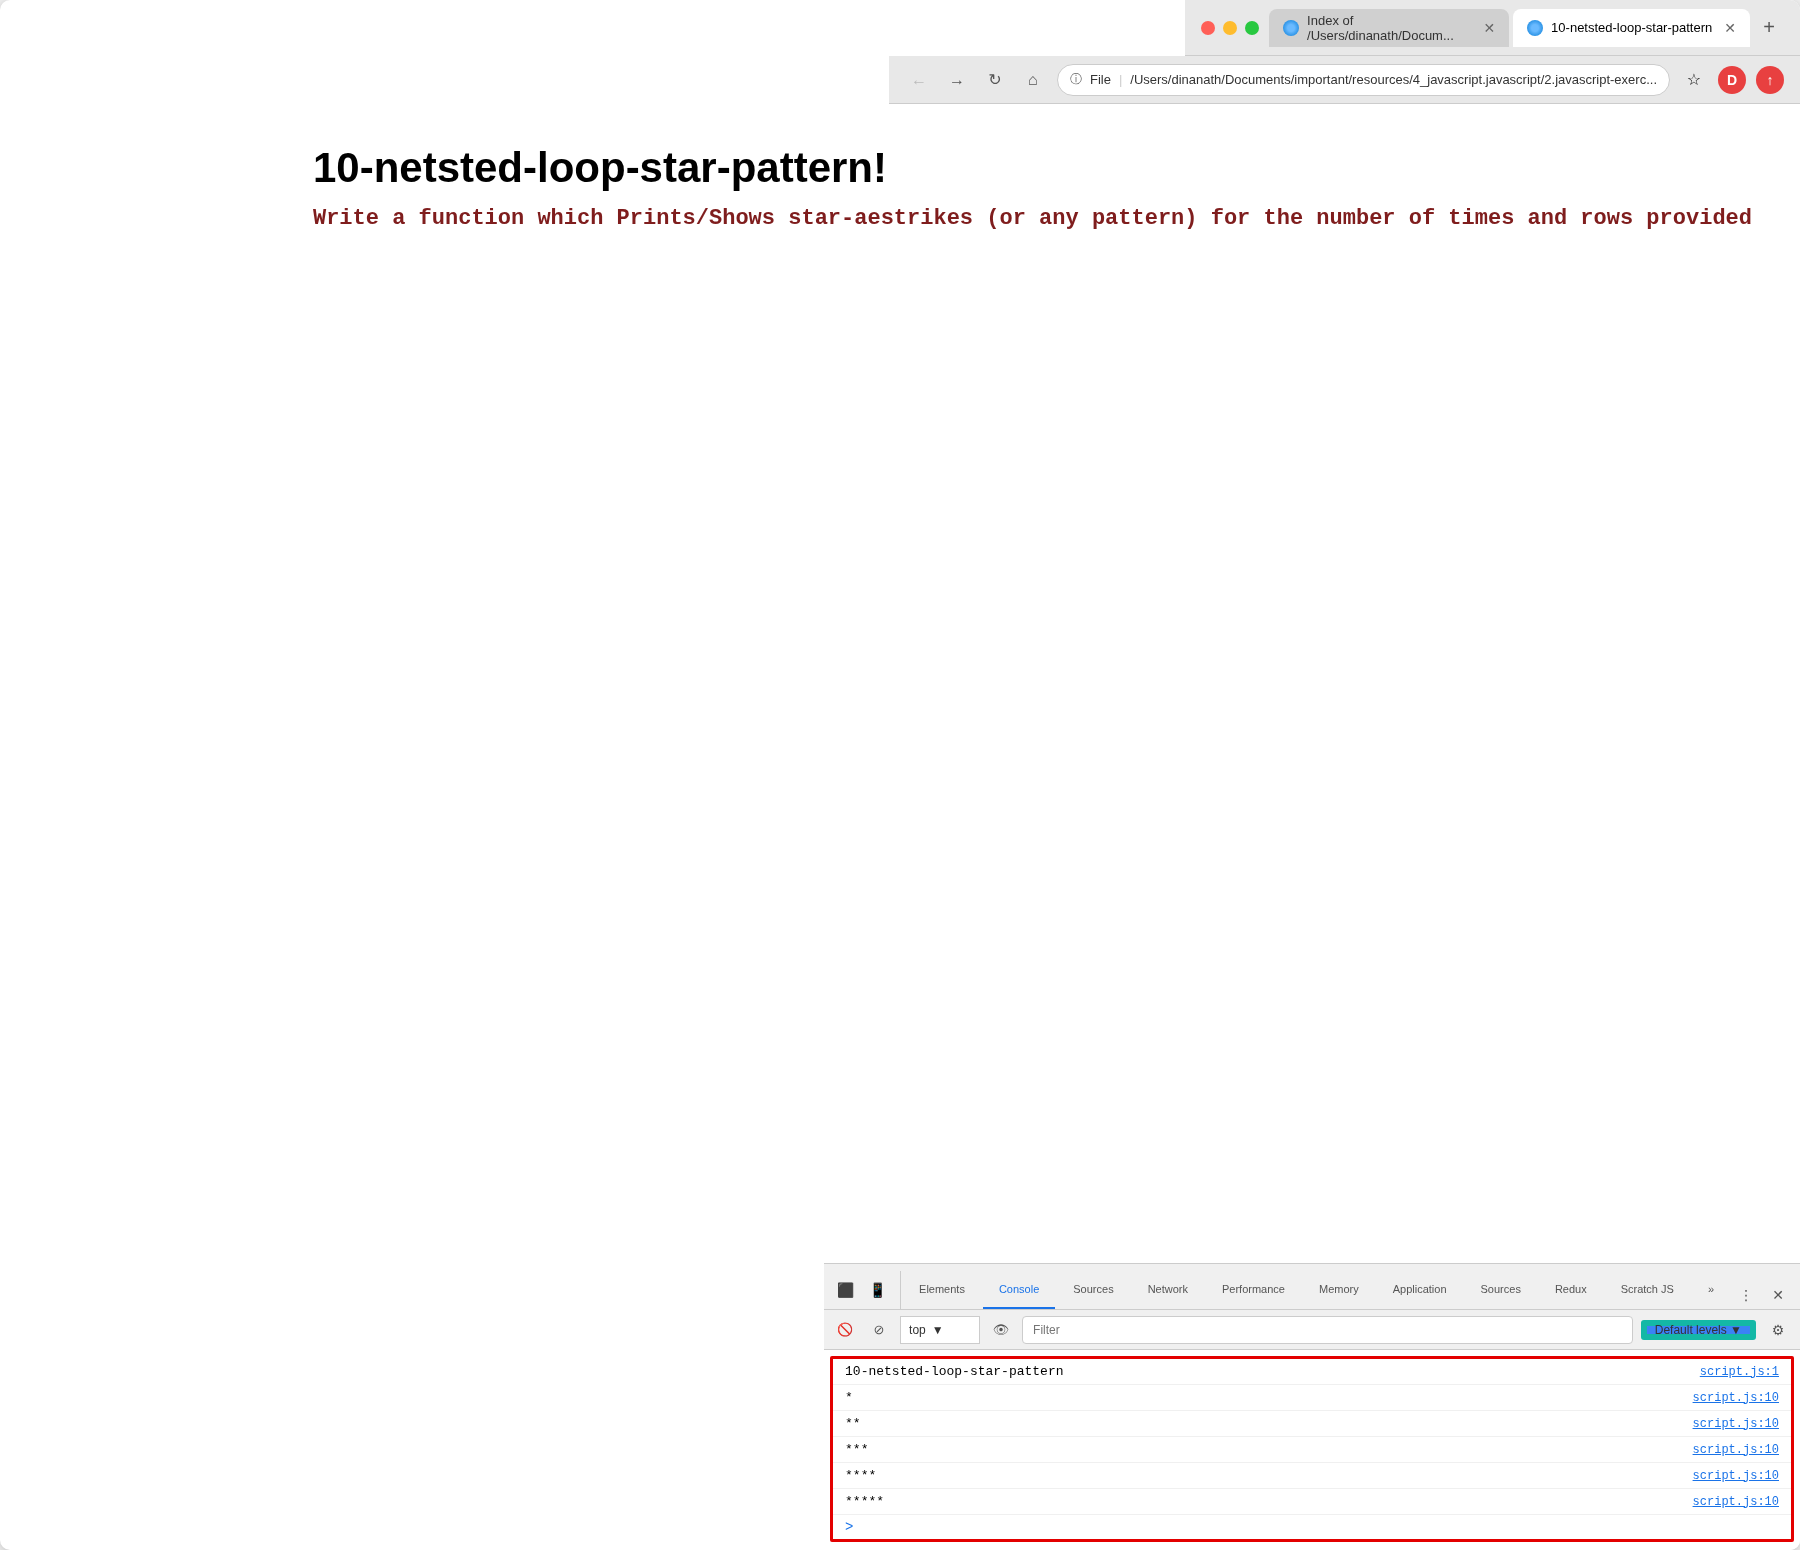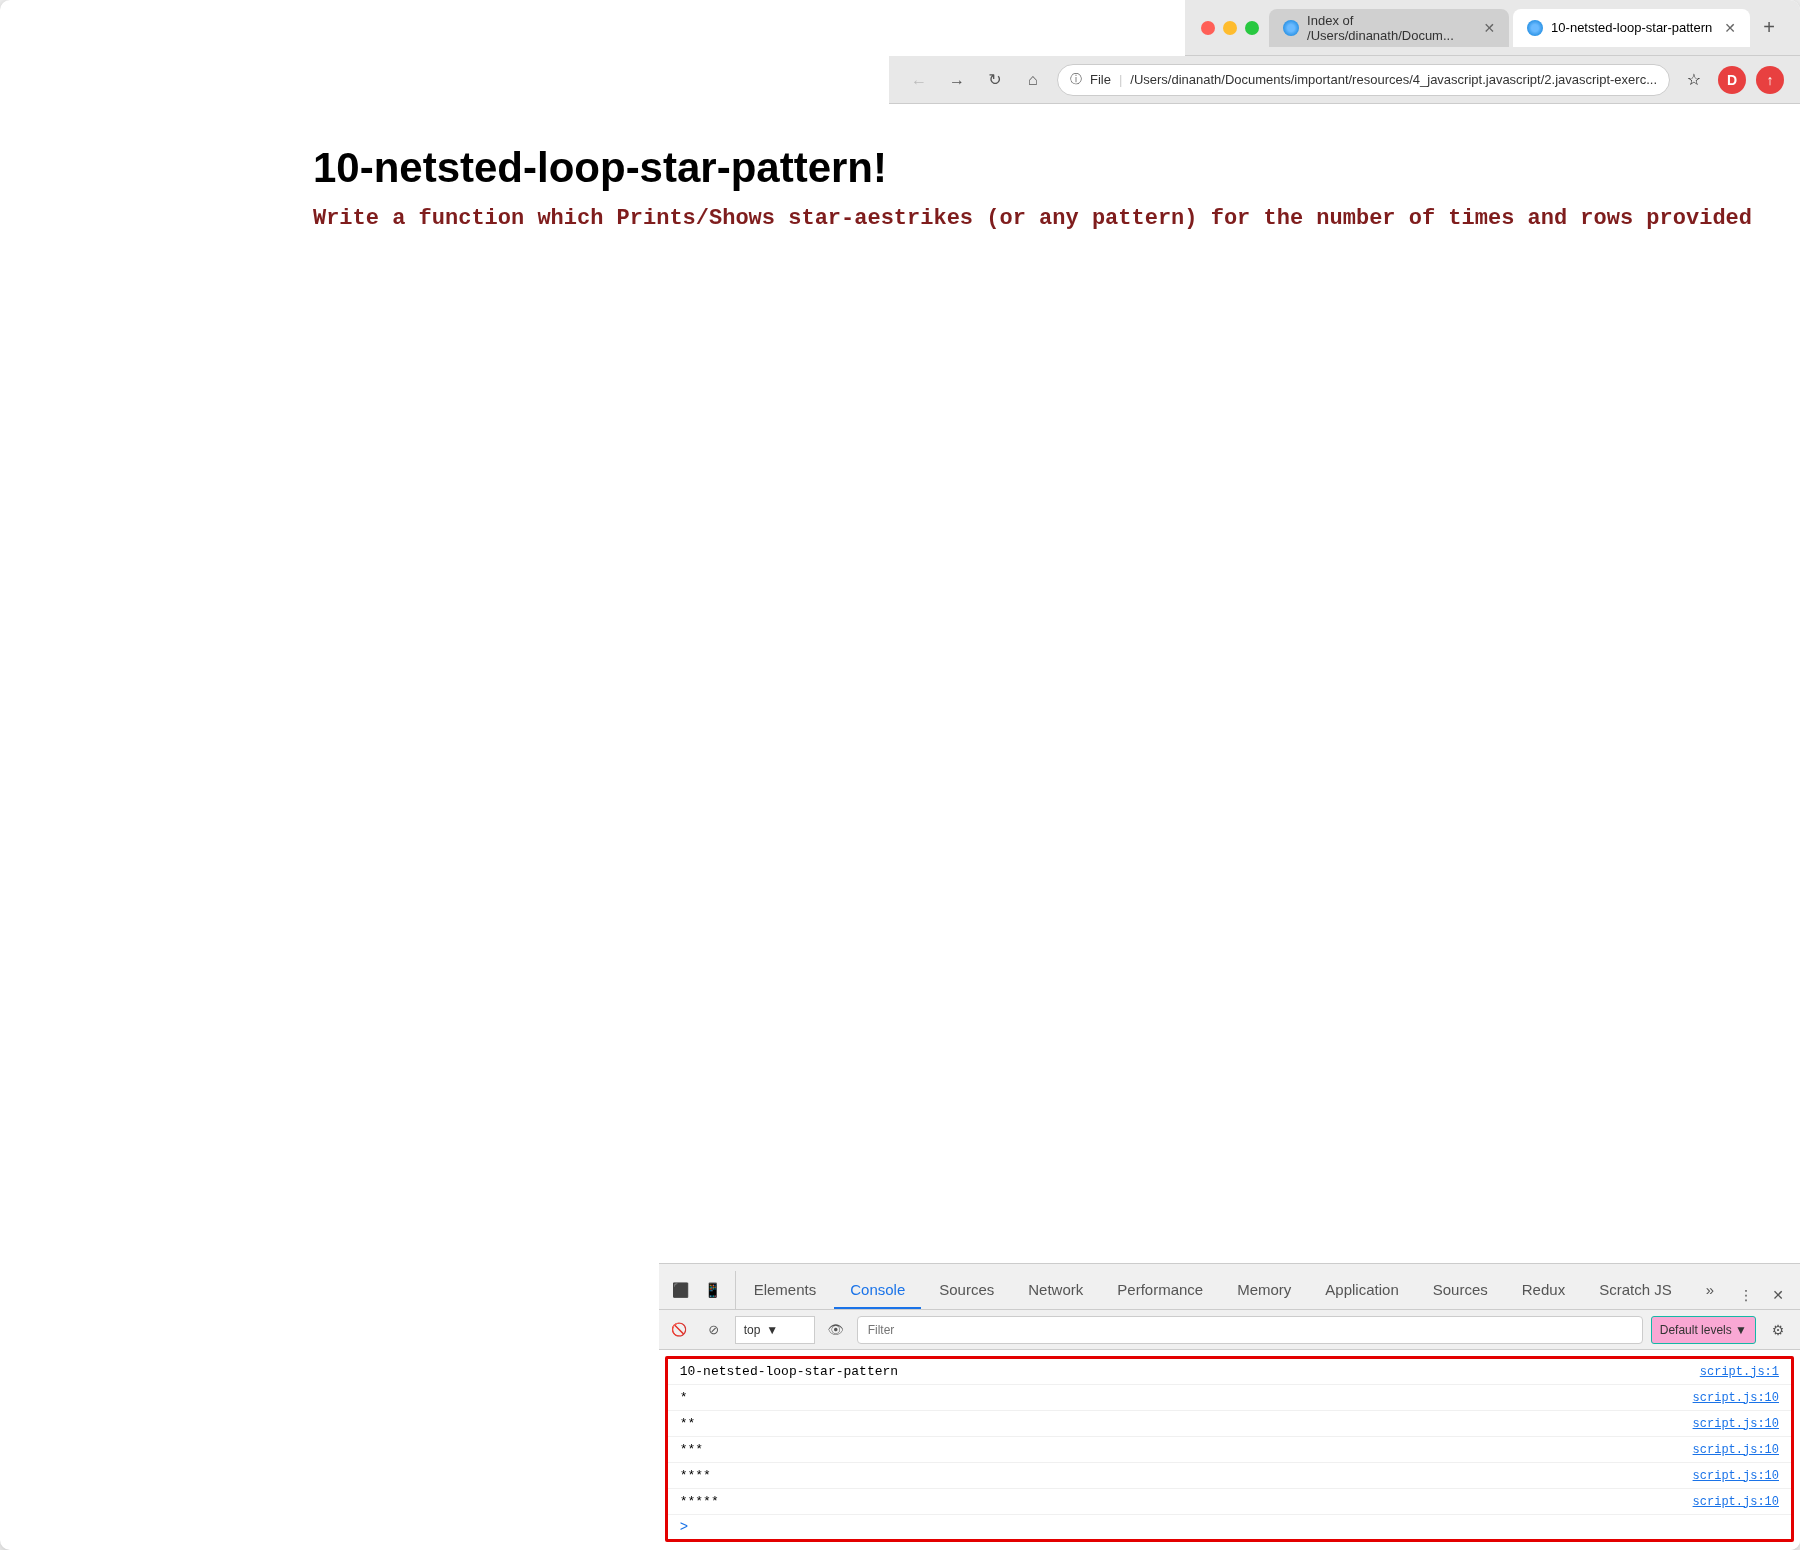"Elements" .devtools-tab-btn { font-size: 15px -> 11px }
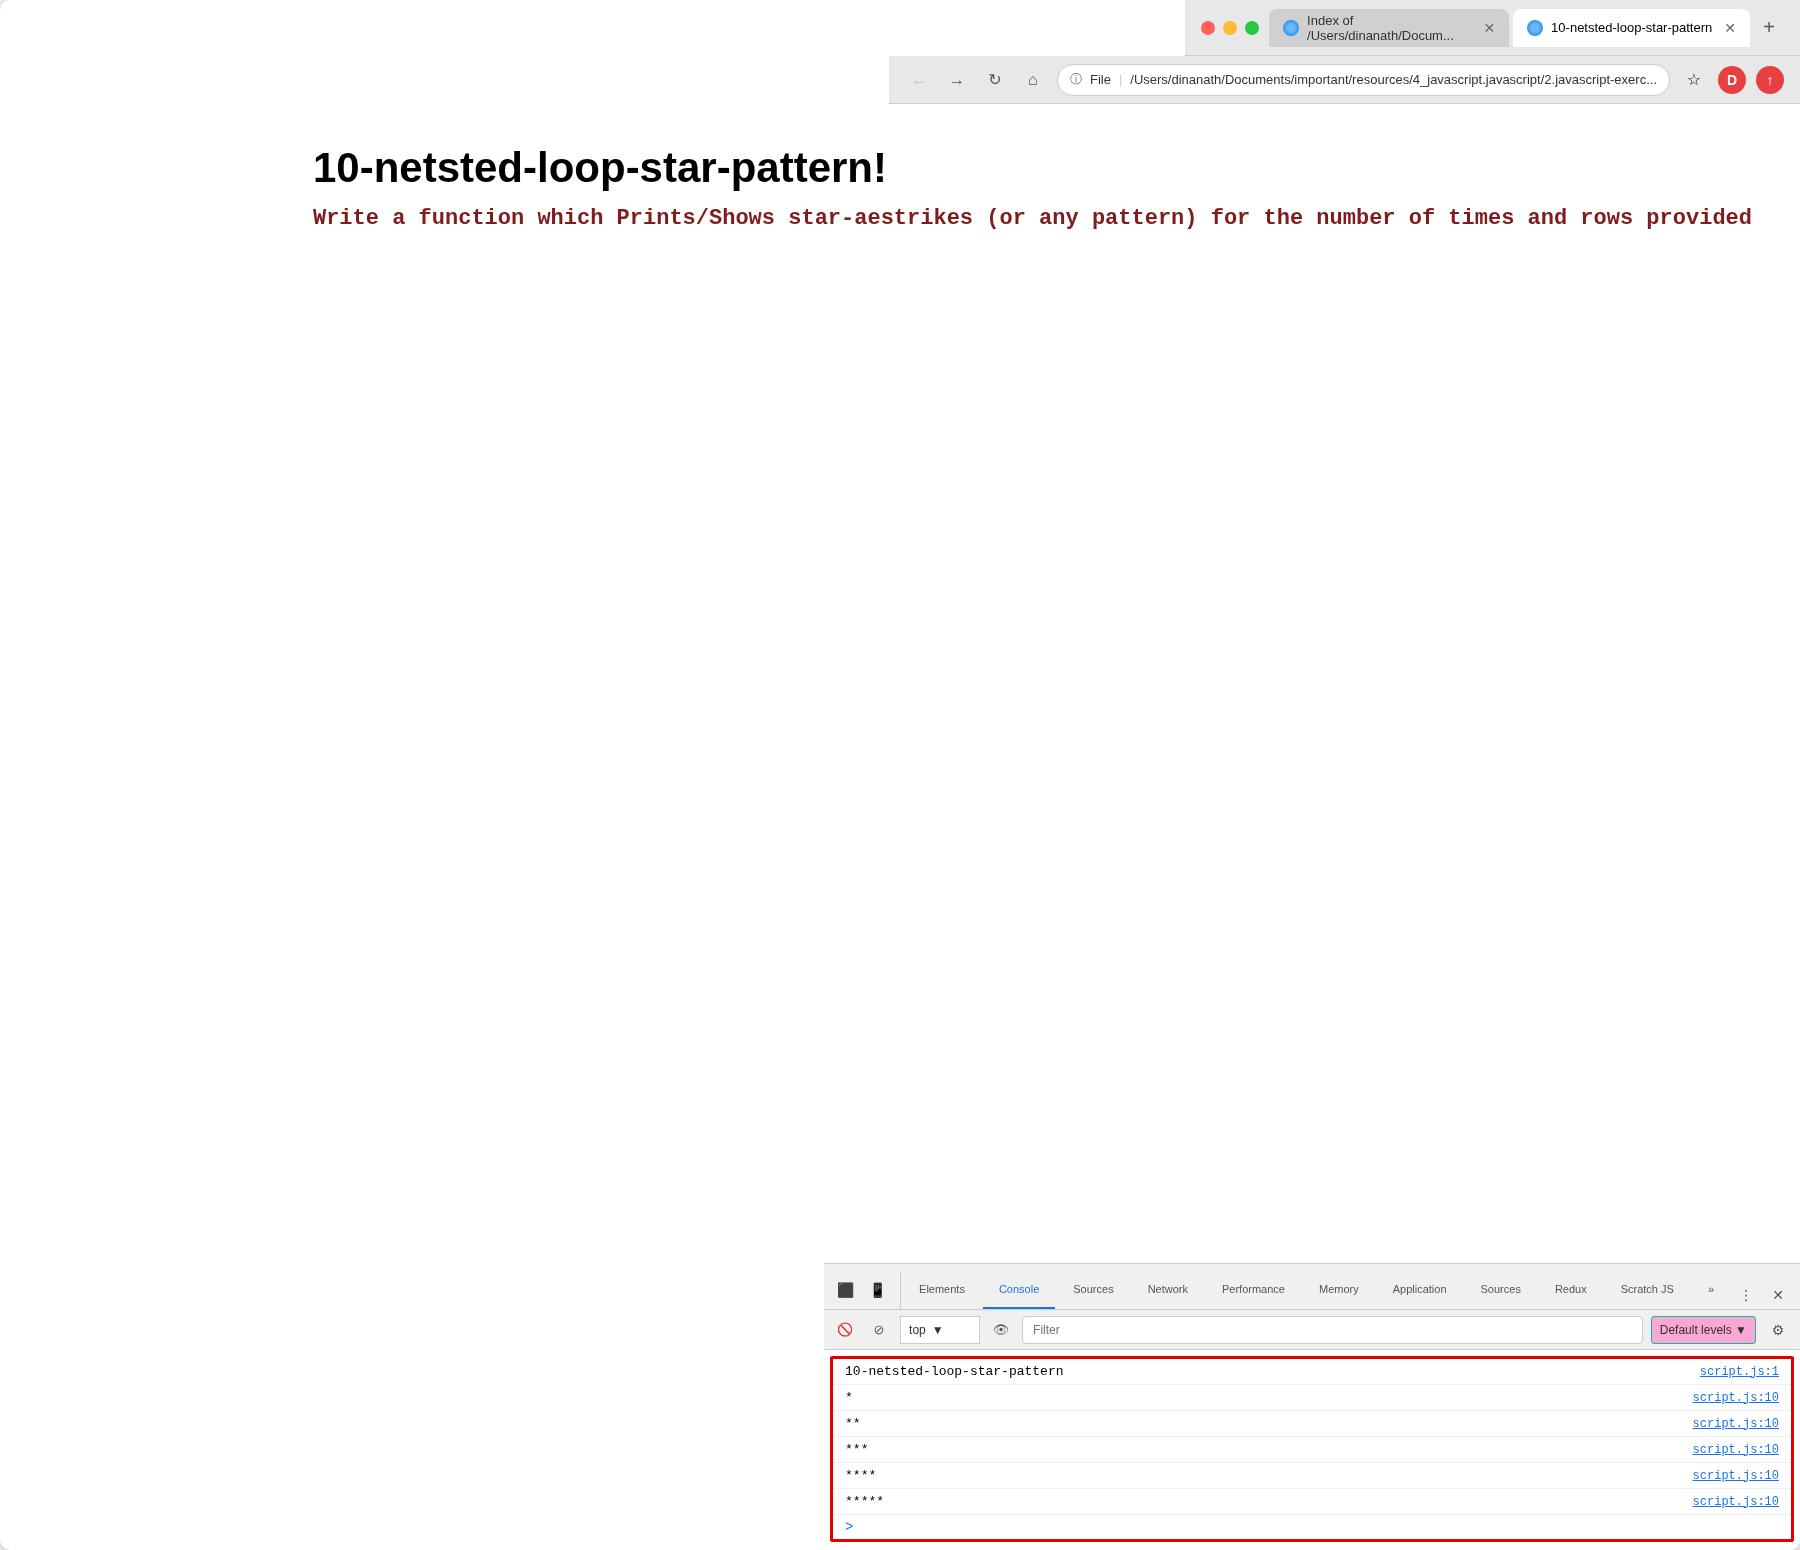"Default levels ▼" .default-levels { background: #f9a8d4 -> #3b82f6; border: 1px solid #14b8a6 -> 6px solid #14b8a6; height: 28px -> 20px }
